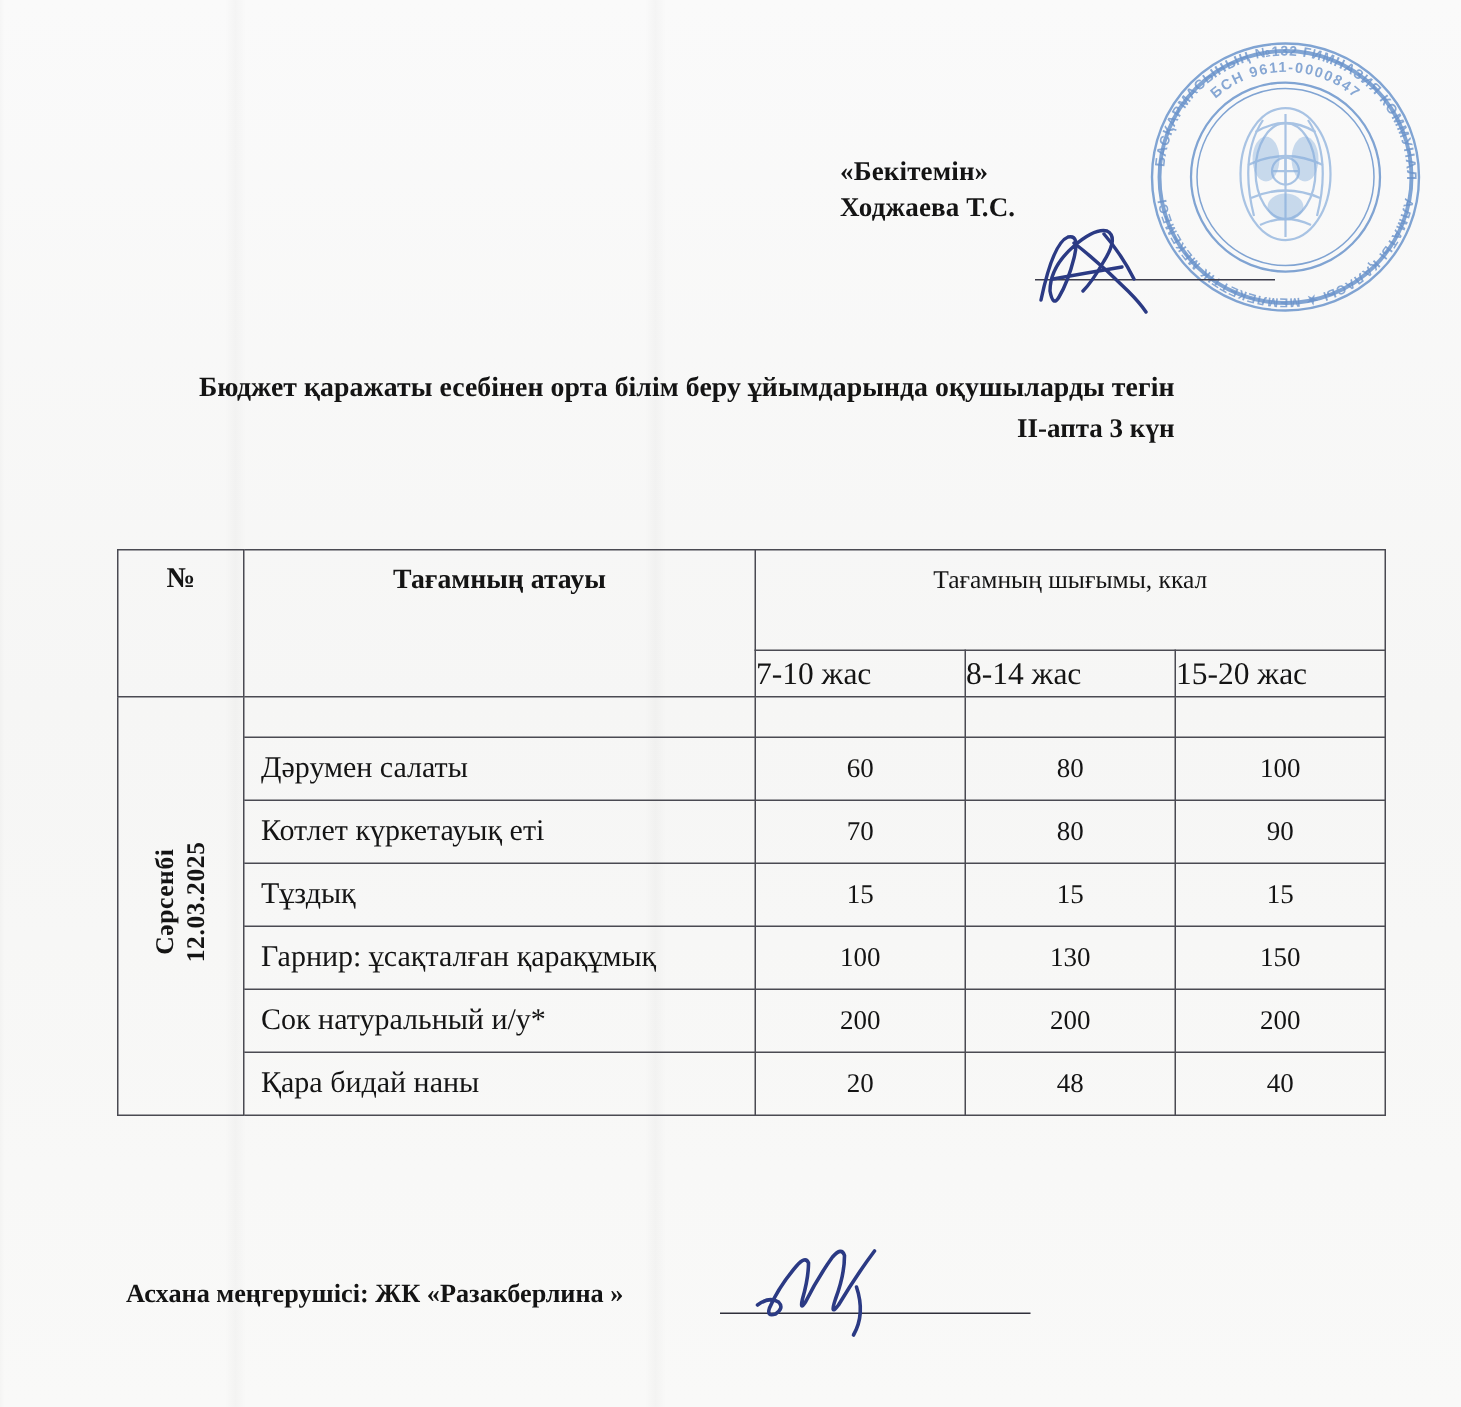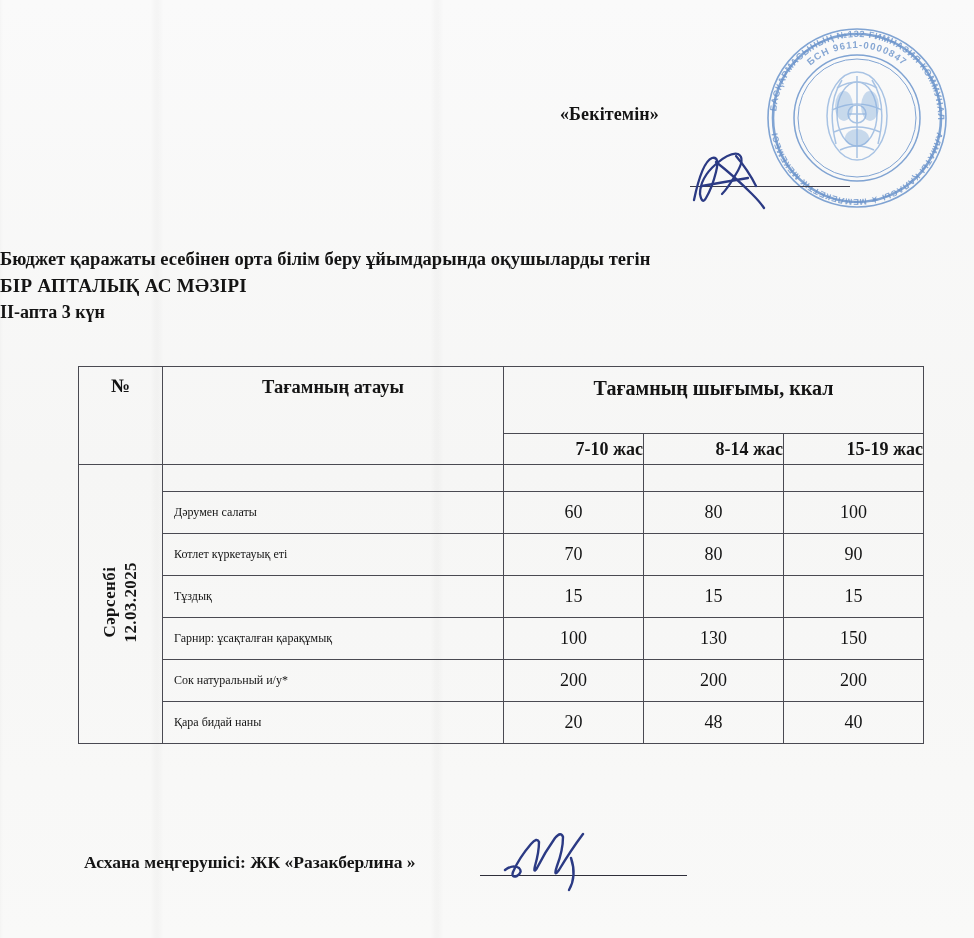"Ходжаева Т.С." div.approval-line { html: none -> <div>Ходжаева Т.С.</div> }
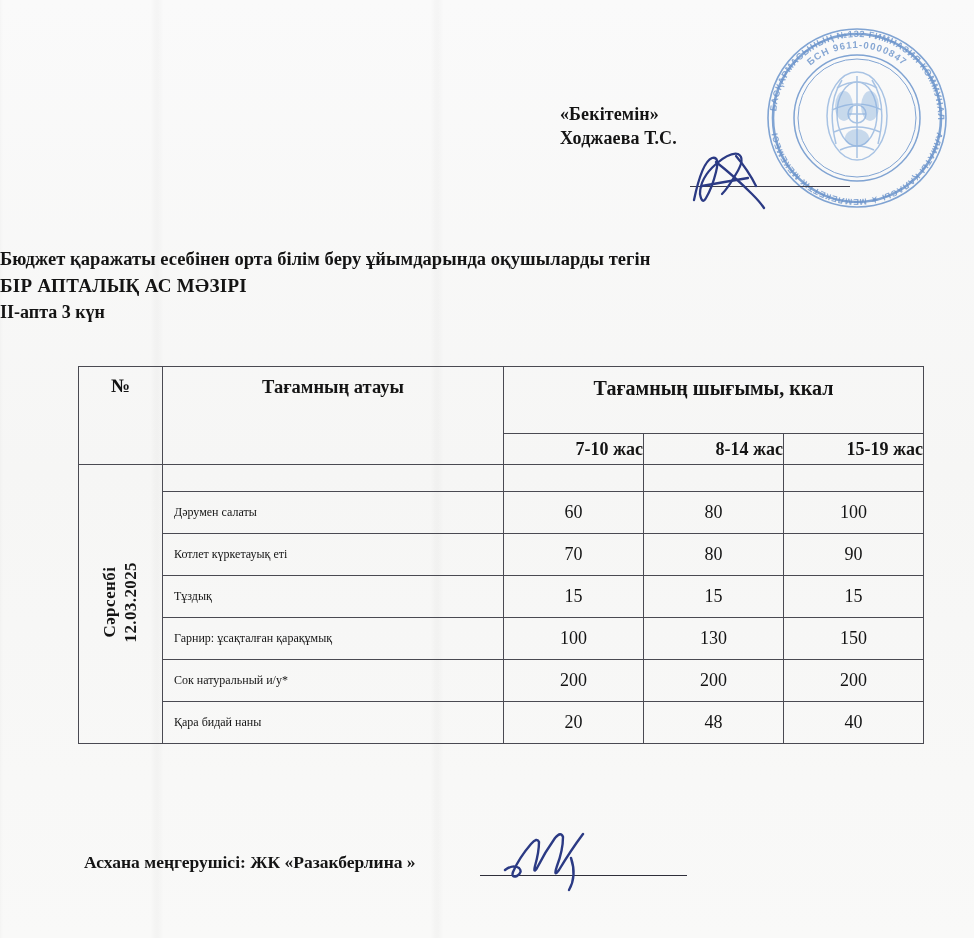"Бюджет қаражаты есебінен орта білім" .title-block { text-align: left -> right }
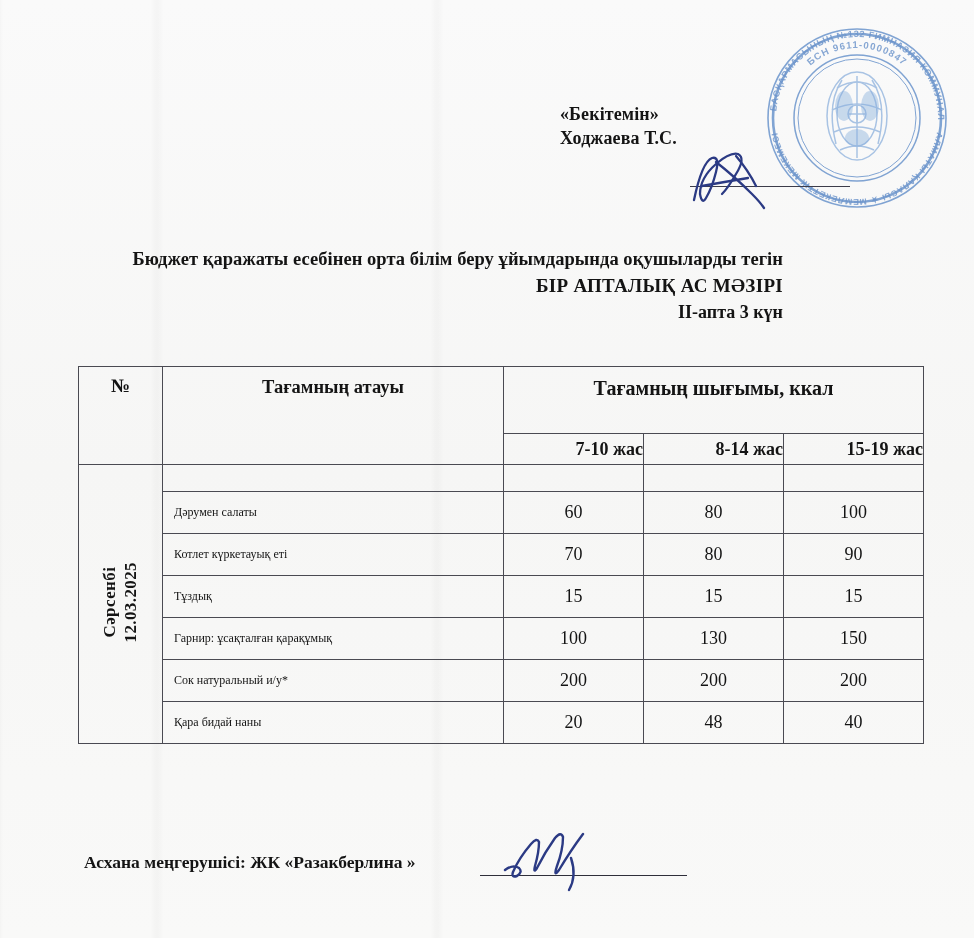"БІР АПТАЛЫҚ АС МӘЗІРІ" div.title-l3 { html: <div>БІР АПТАЛЫҚ АС МӘЗІРІ</div> -> none }
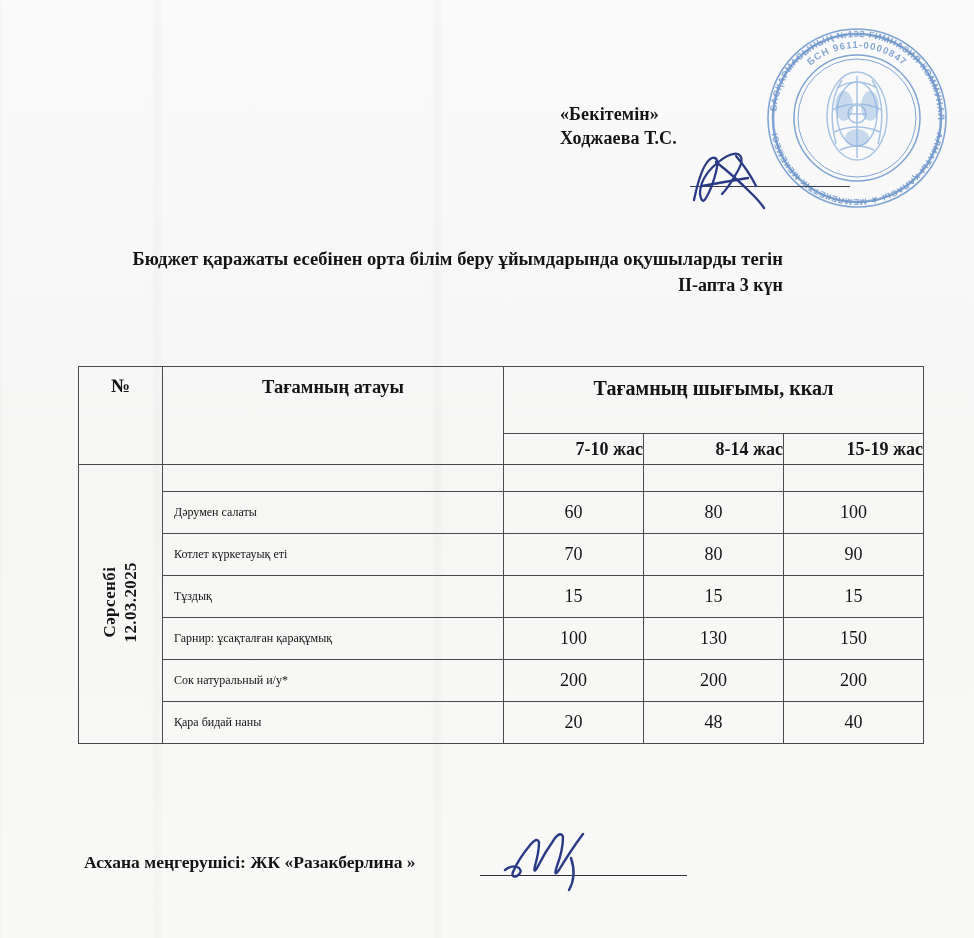"Тағамның шығымы, ккал" th.h-out { font-size: 20px -> 17px; font-weight: bold -> normal }
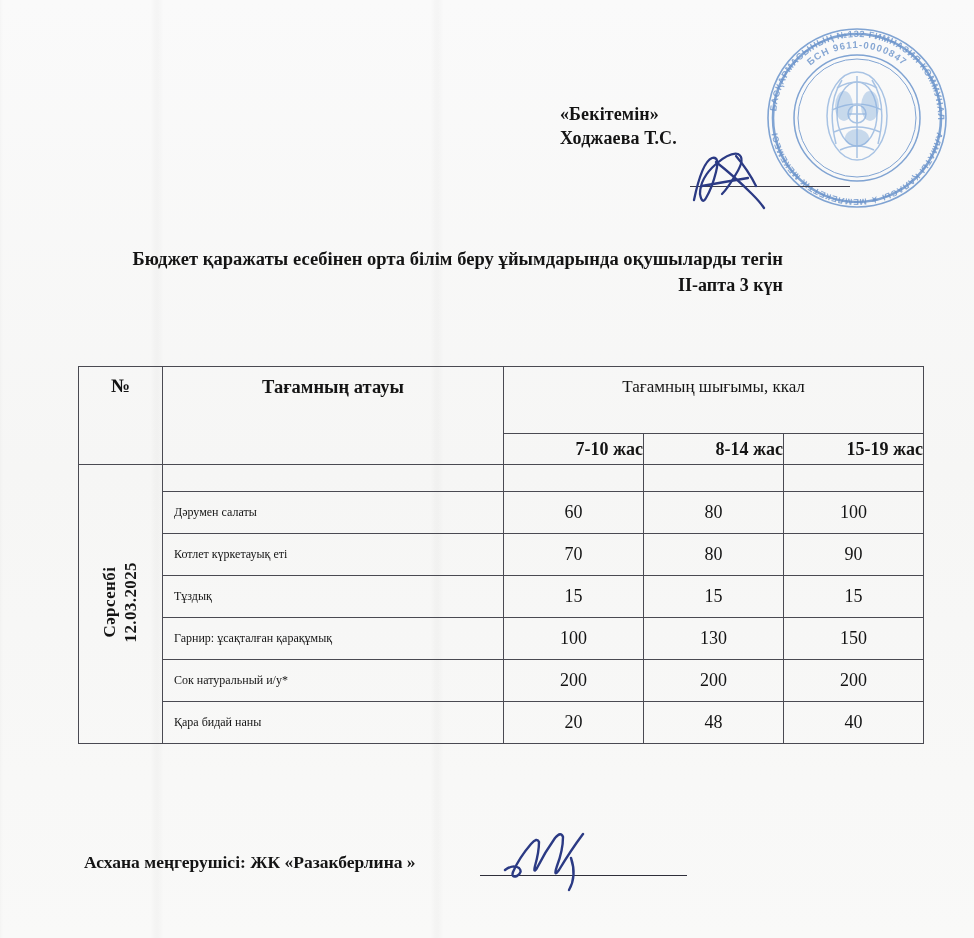"7-10 жас" th.h-age { font-size: 18px -> 21px; font-weight: bold -> normal; text-align: right -> left }
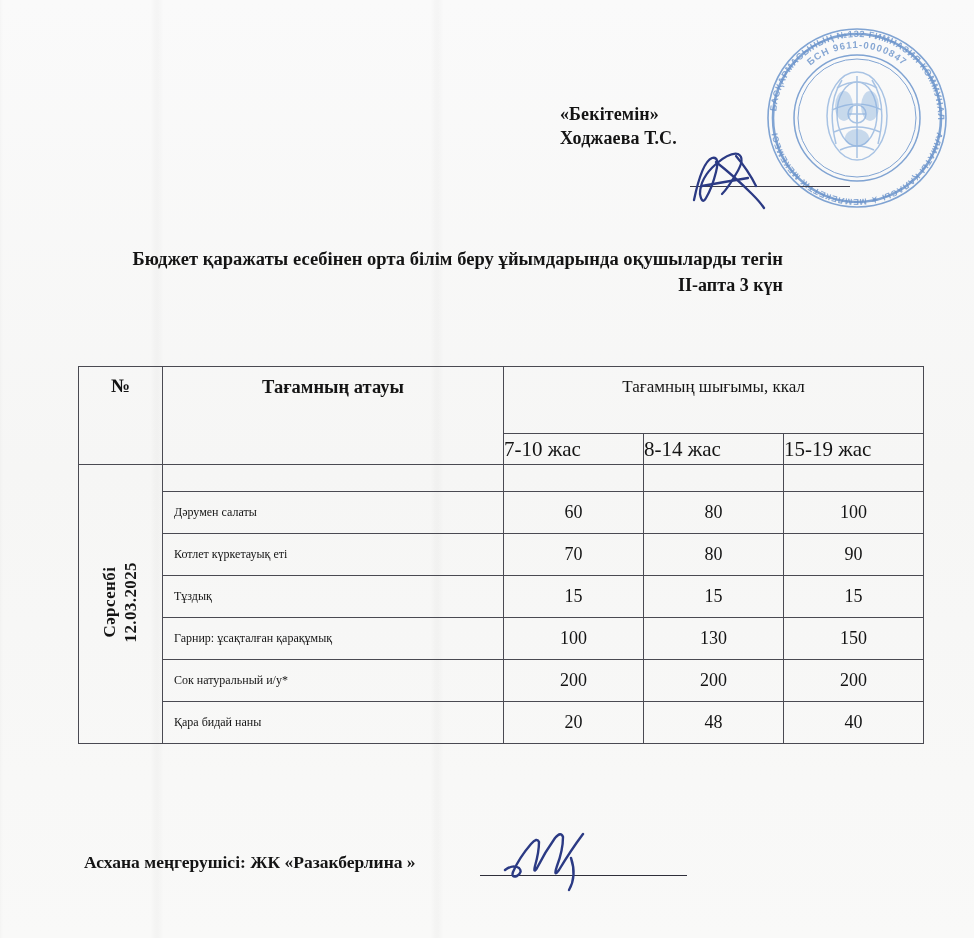"15-19 жас" th.h-age { text: 15-19 -> 15-20 }
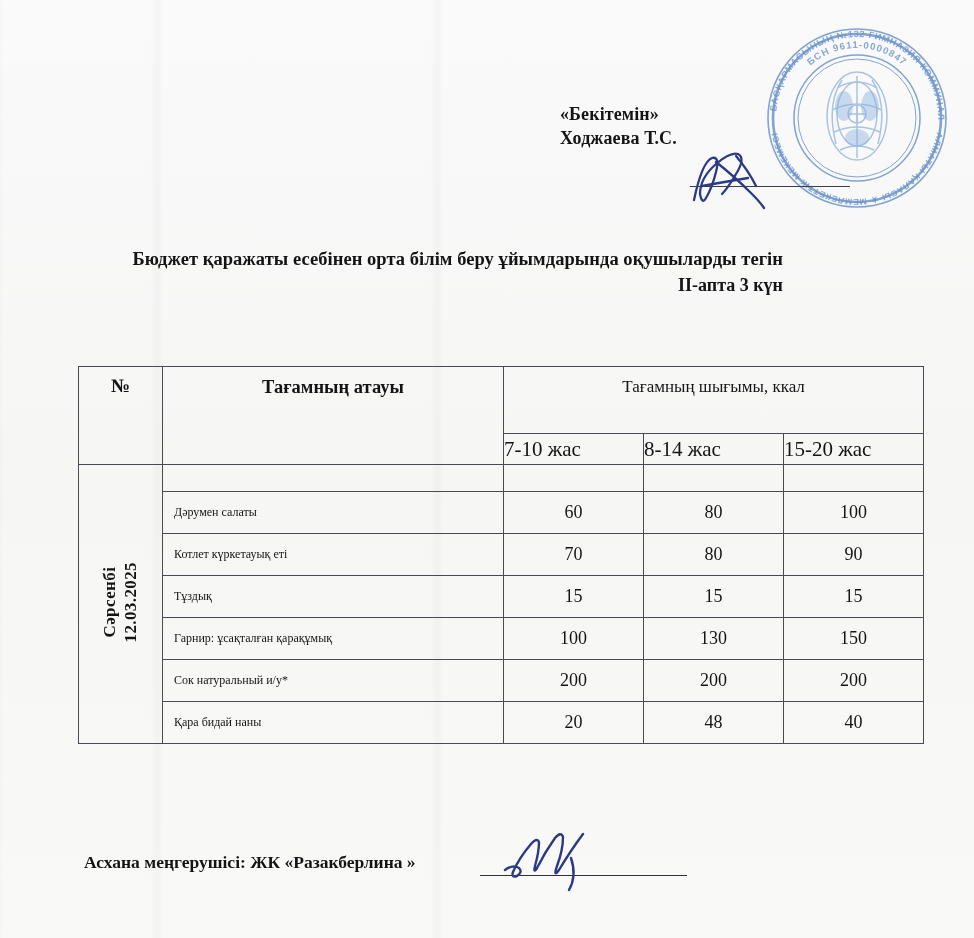"Дәрумен салаты" td.dish-name { font-size: 12px -> 20px }
